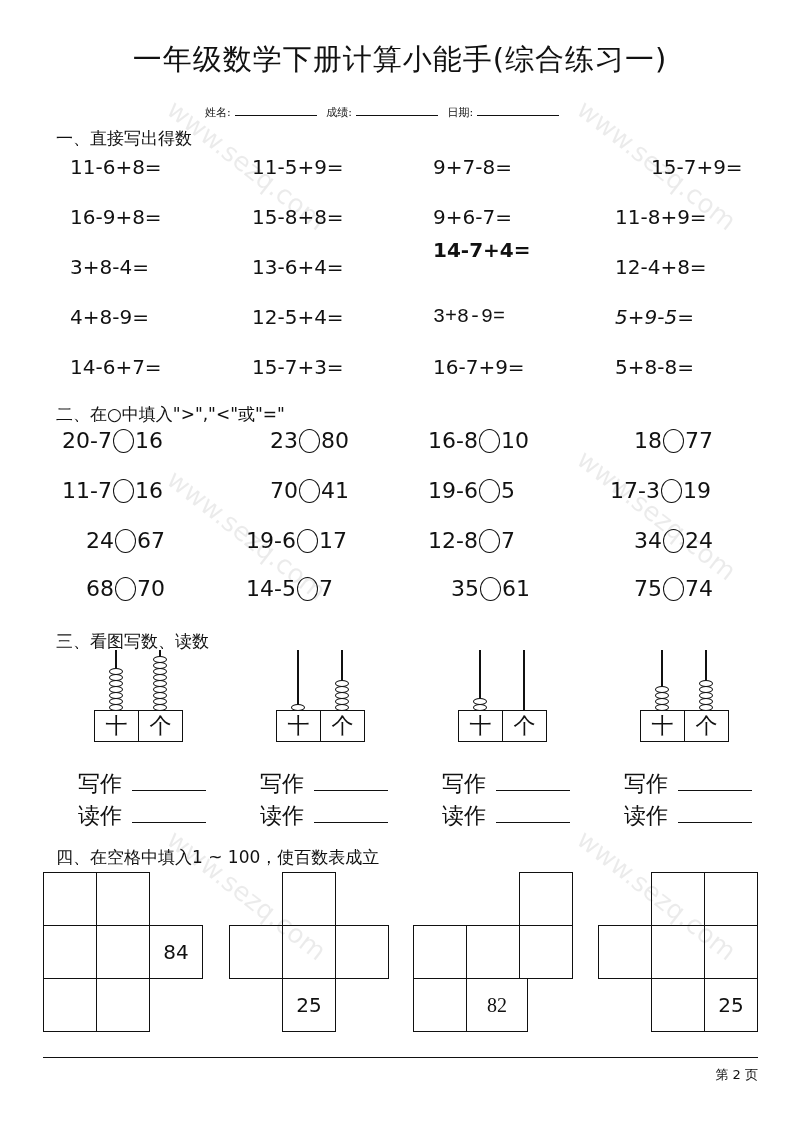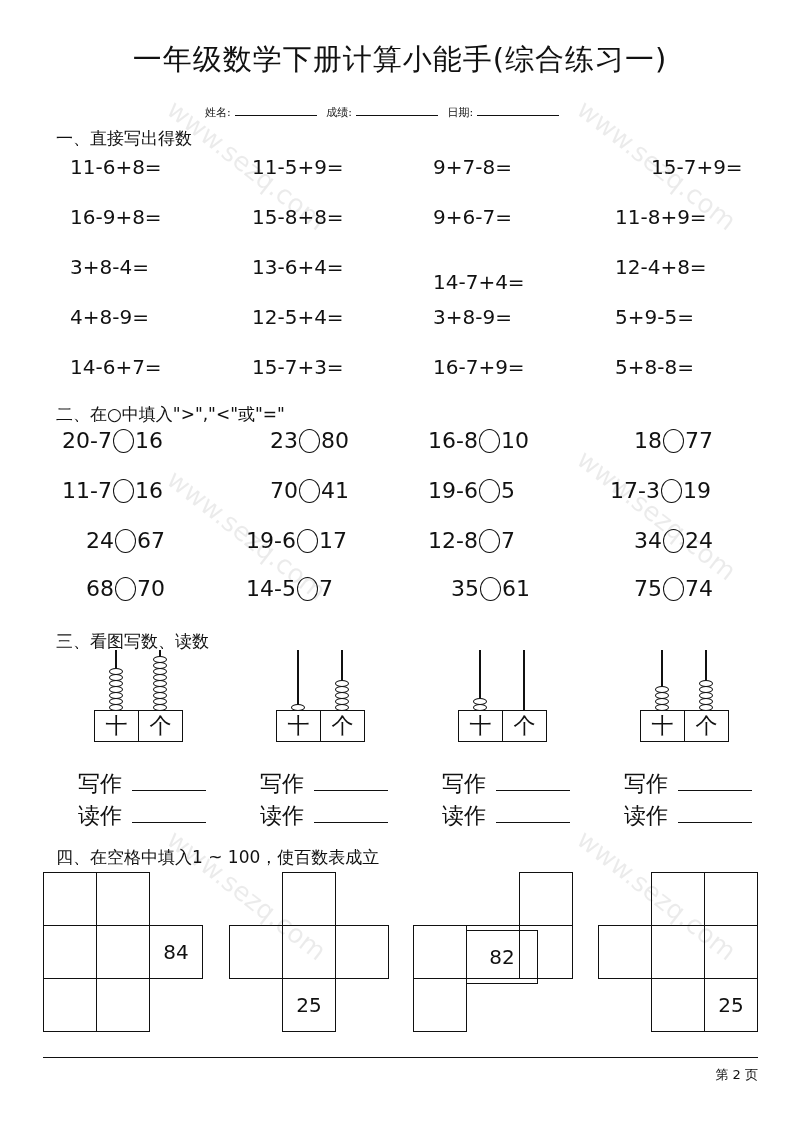"14-7+4=" div.abs { font-weight: none -> bold; top: 270px -> 238px }
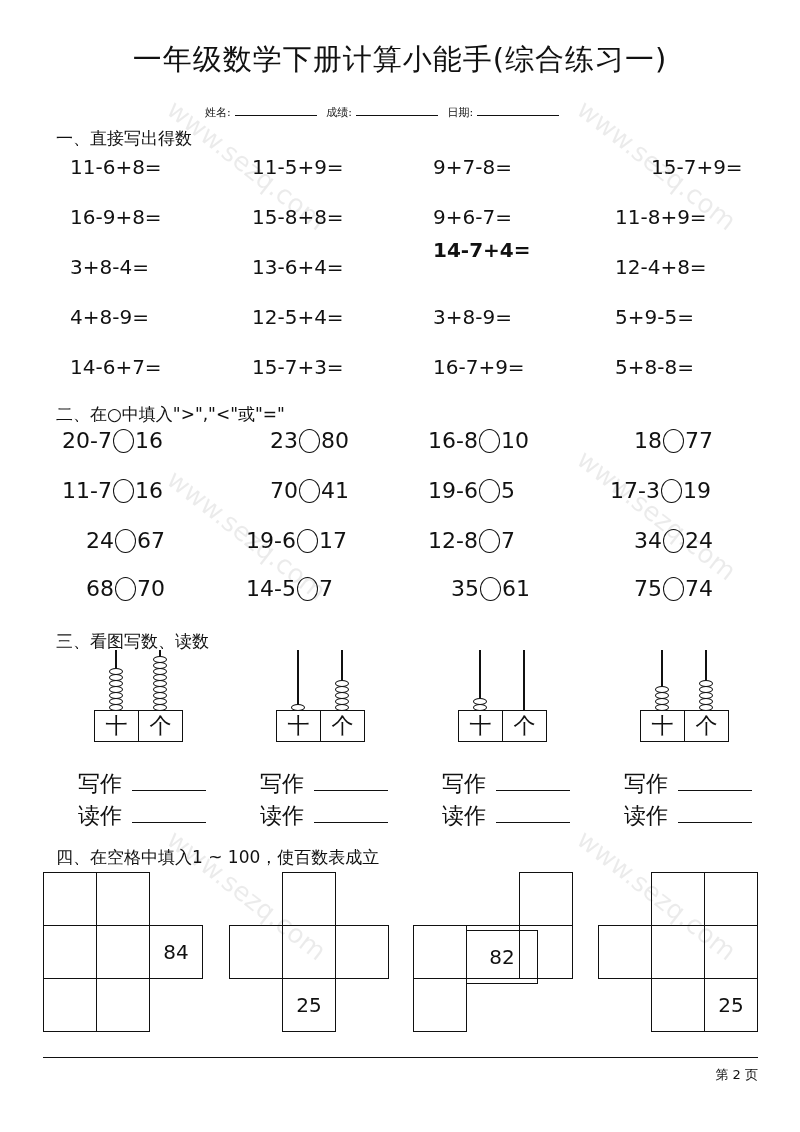"3+8-9=" div.abs { font-family: none -> Liberation Mono, monospace }
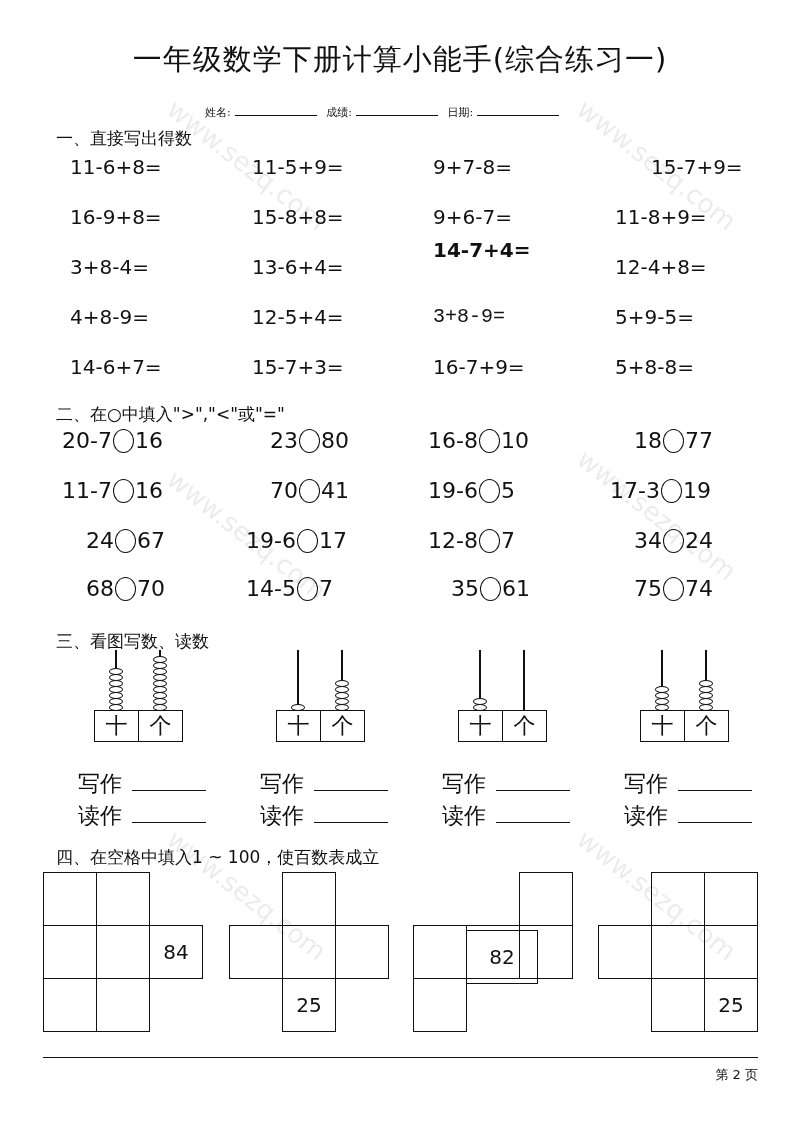"5+9-5=" div.abs { font-style: none -> italic }
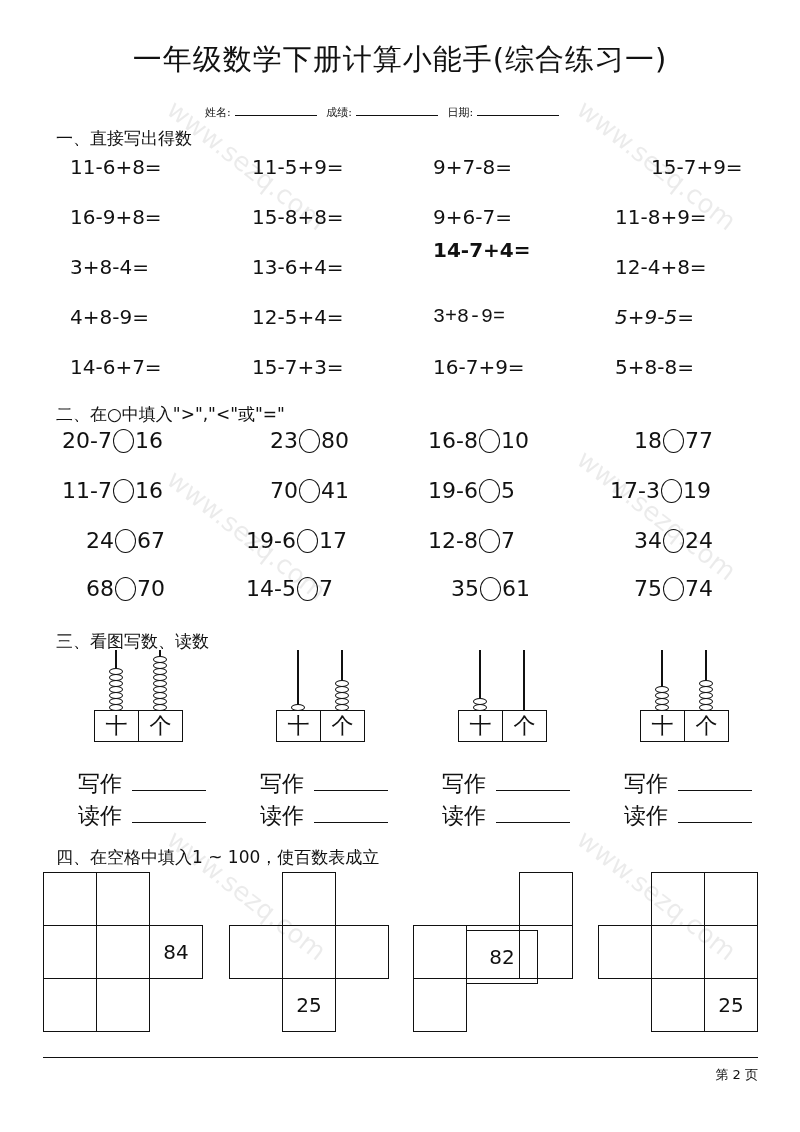"82" div.box { font-family: none -> Liberation Serif, serif; top: 930px -> 978px; width: 72px -> 62px }
